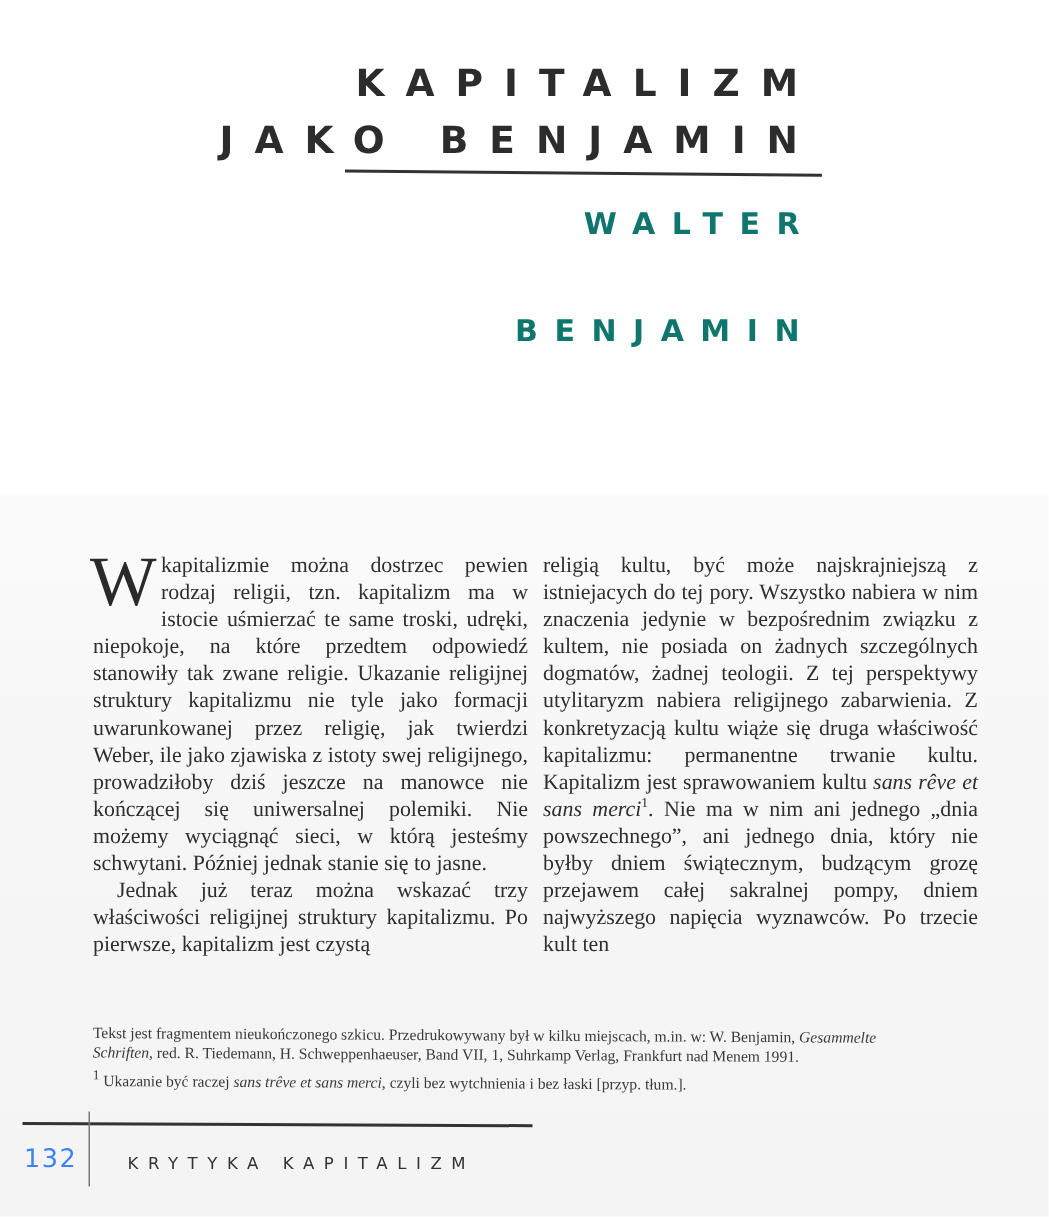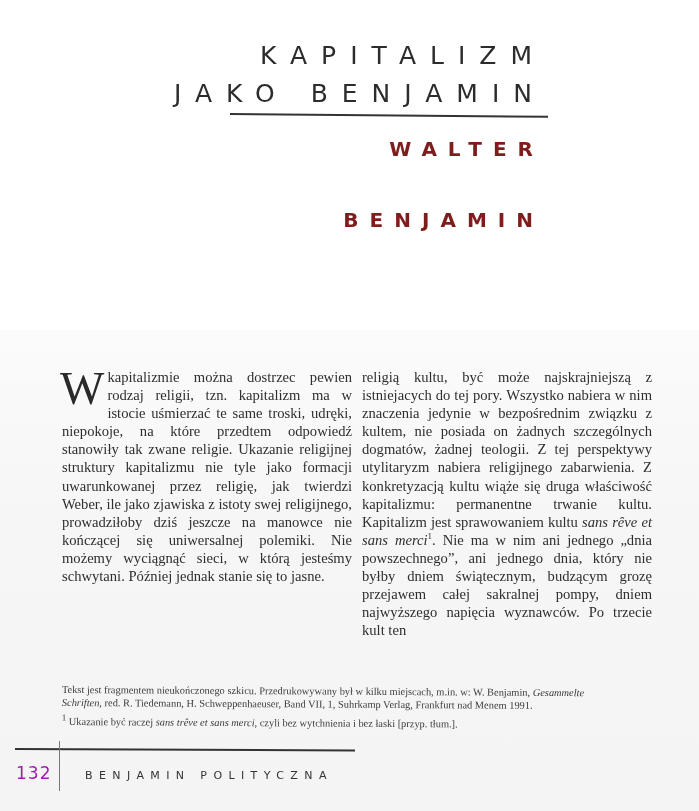"KAPITALIZM" .title-line { font-weight: 400 -> 700 }
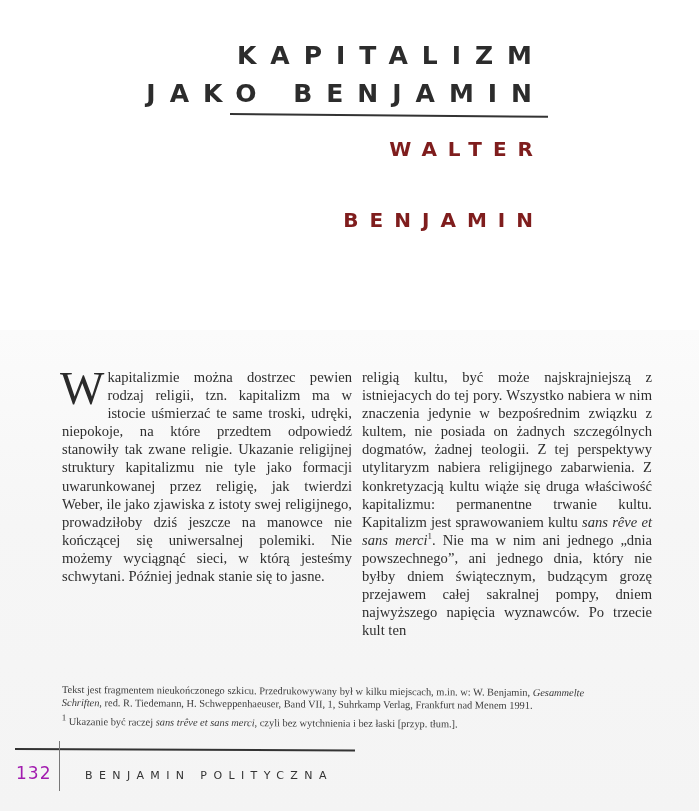"WALTER" .author-line { color: #7f1d1d -> #0f766e }
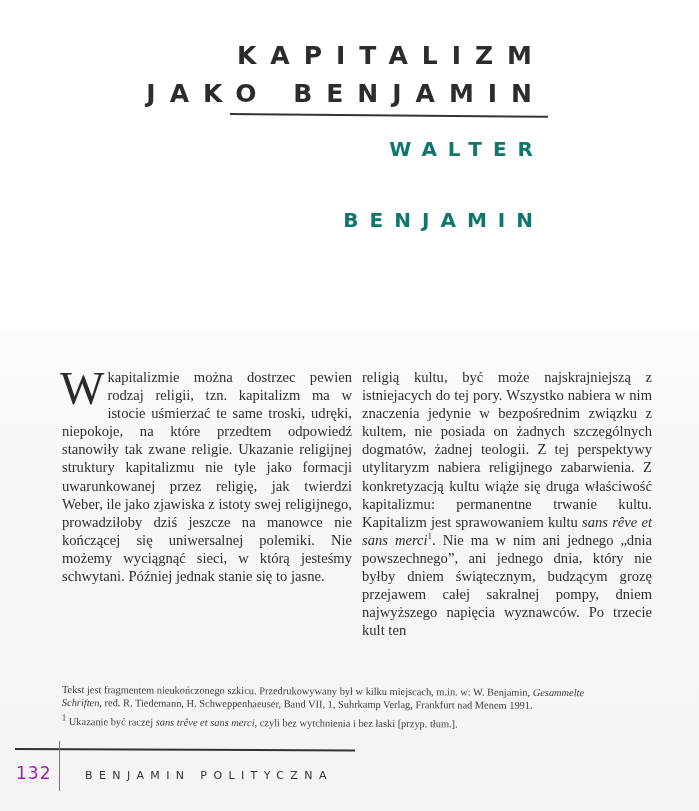"Jednak już teraz można wskazać" p.indent { html: none -> <p>Jednak już teraz można wskazać trzy właściwości religijnej struktury kapitalizmu. Po pierwsze, kapitalizm jest czystą</p> }
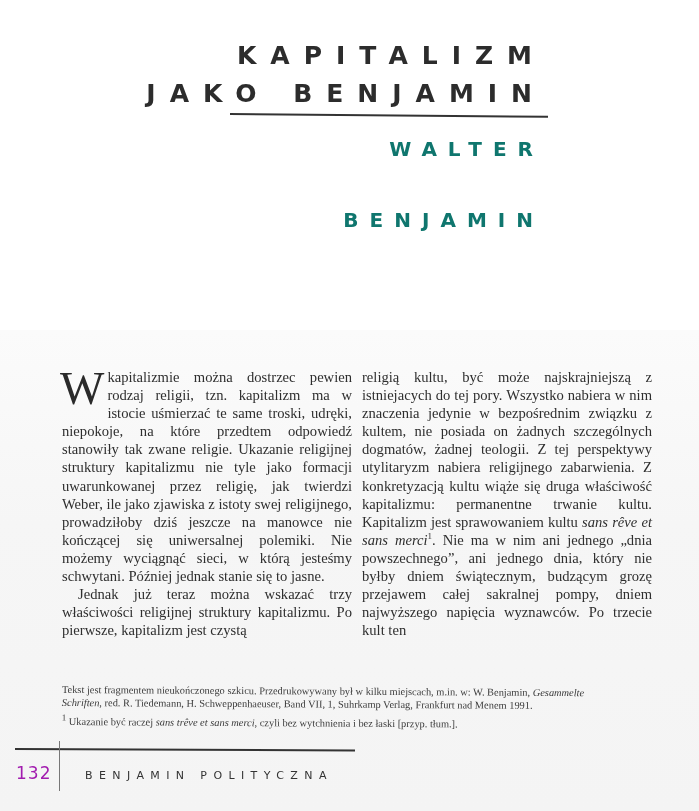"132" .page-number { color: #a21caf -> #3b82f6 }
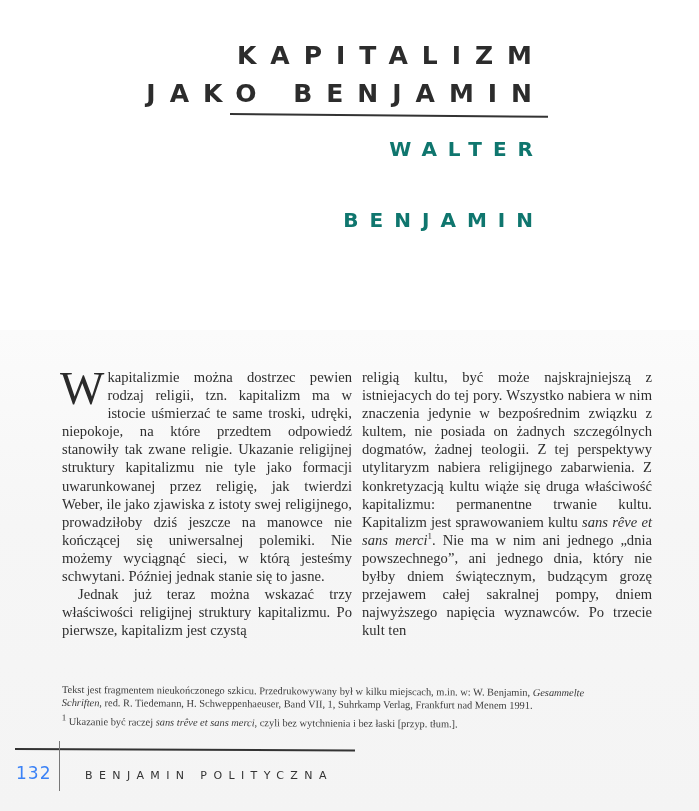"BENJAMIN POLITYCZNA" div.journal-name { text: BENJAMIN POLITYCZNA -> KRYTYKA KAPITALIZM }
